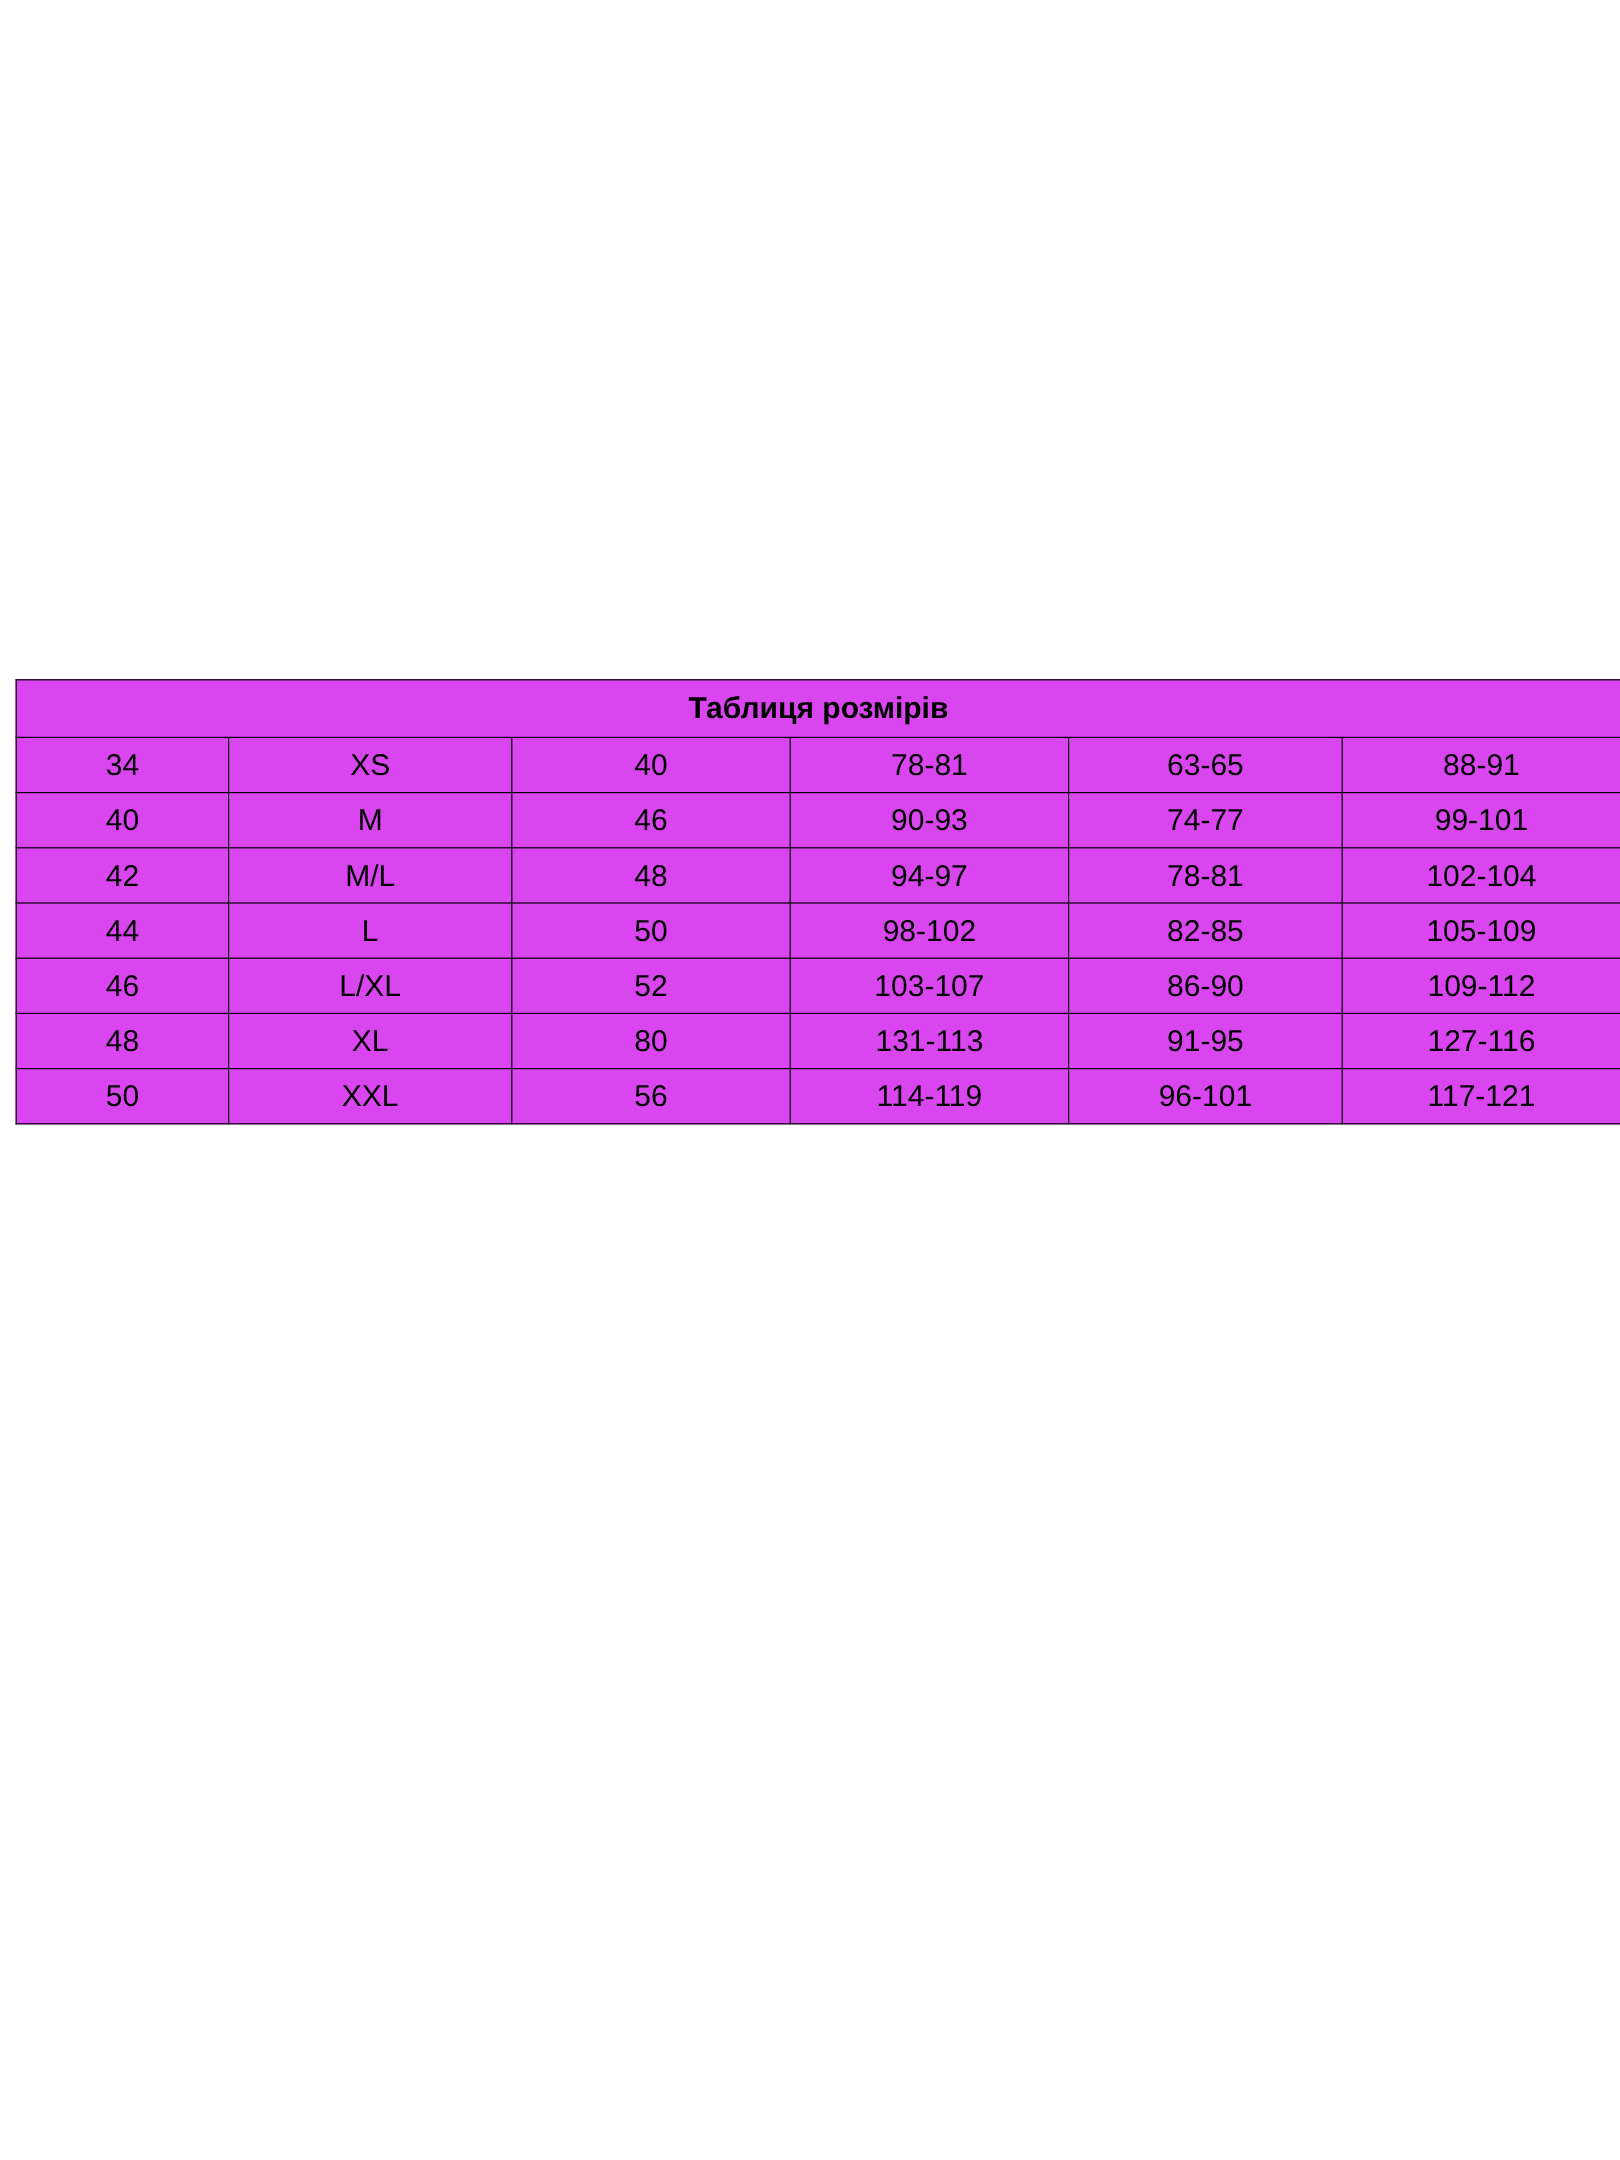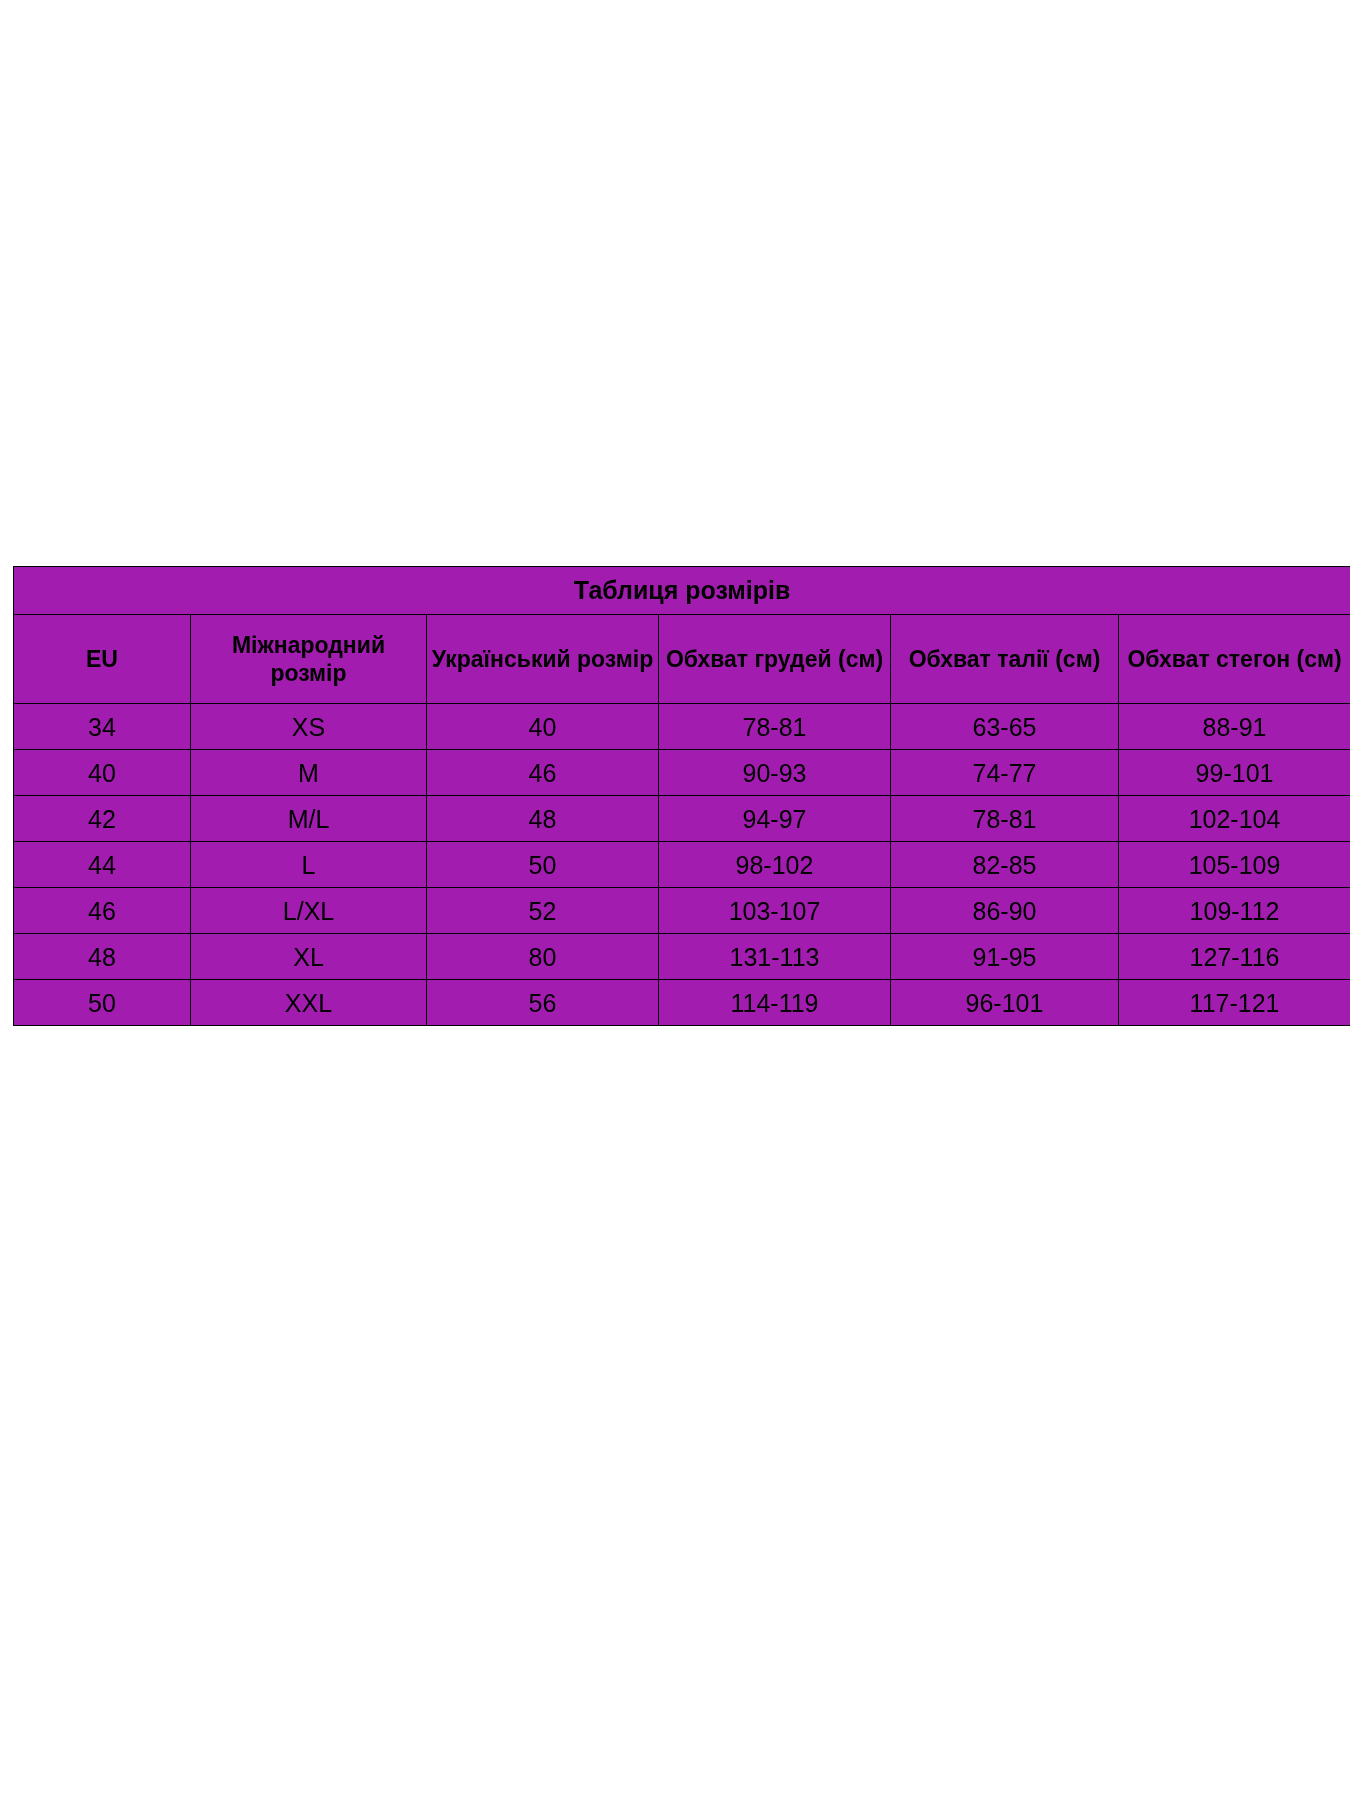"Таблиця розмірів" table.size-table { background: #a21caf -> #d946ef }
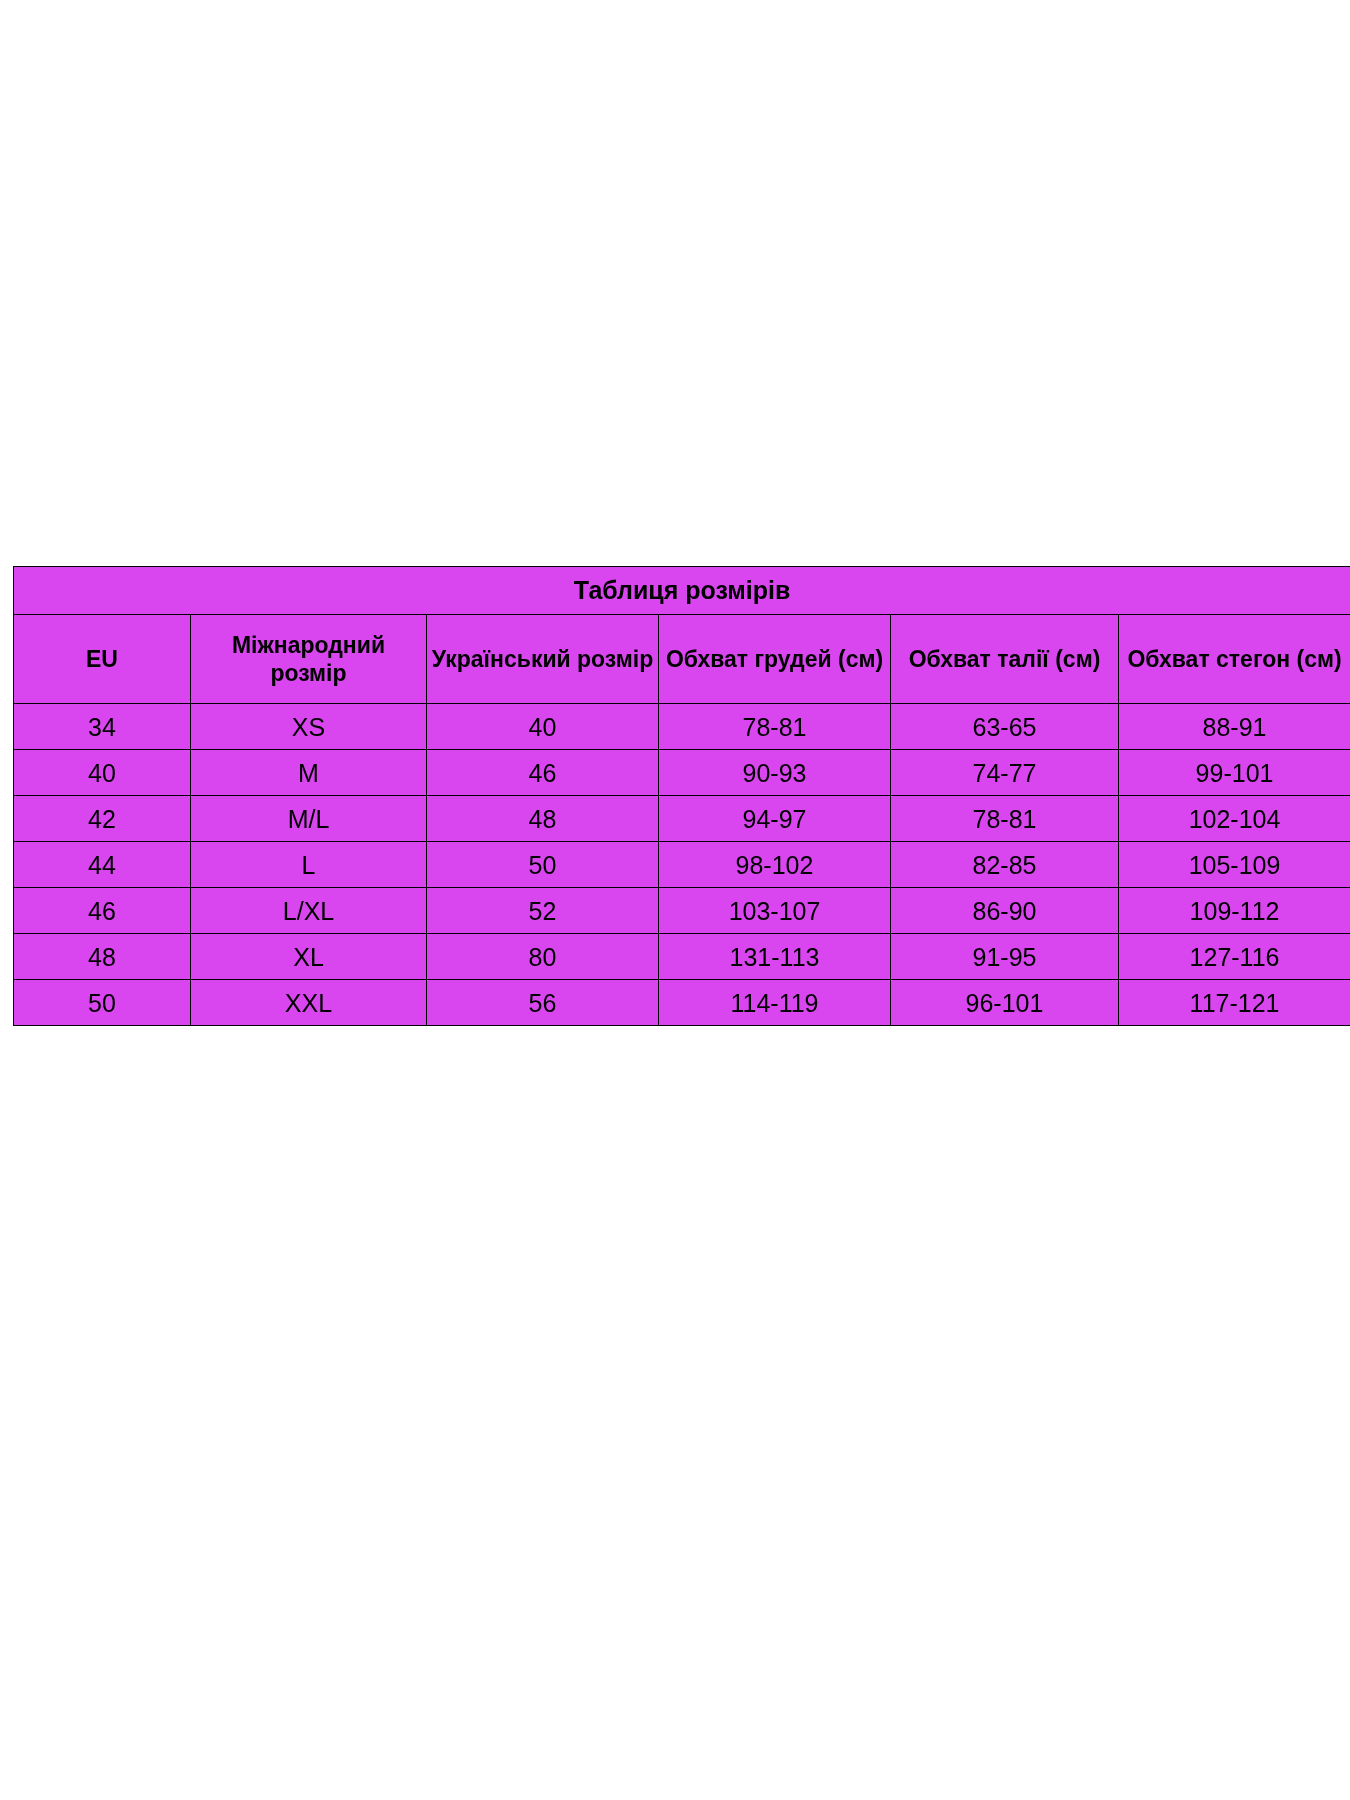"EU" tr { html: <tr> <td>EU</td> <td>Міжнародний розмір</td> <td>Український розмір</td> <td>Обхват грудей (см)</td> <td>Обхват талії (см)</td> <td>Обхват стегон (см)</td> </tr> -> none }
